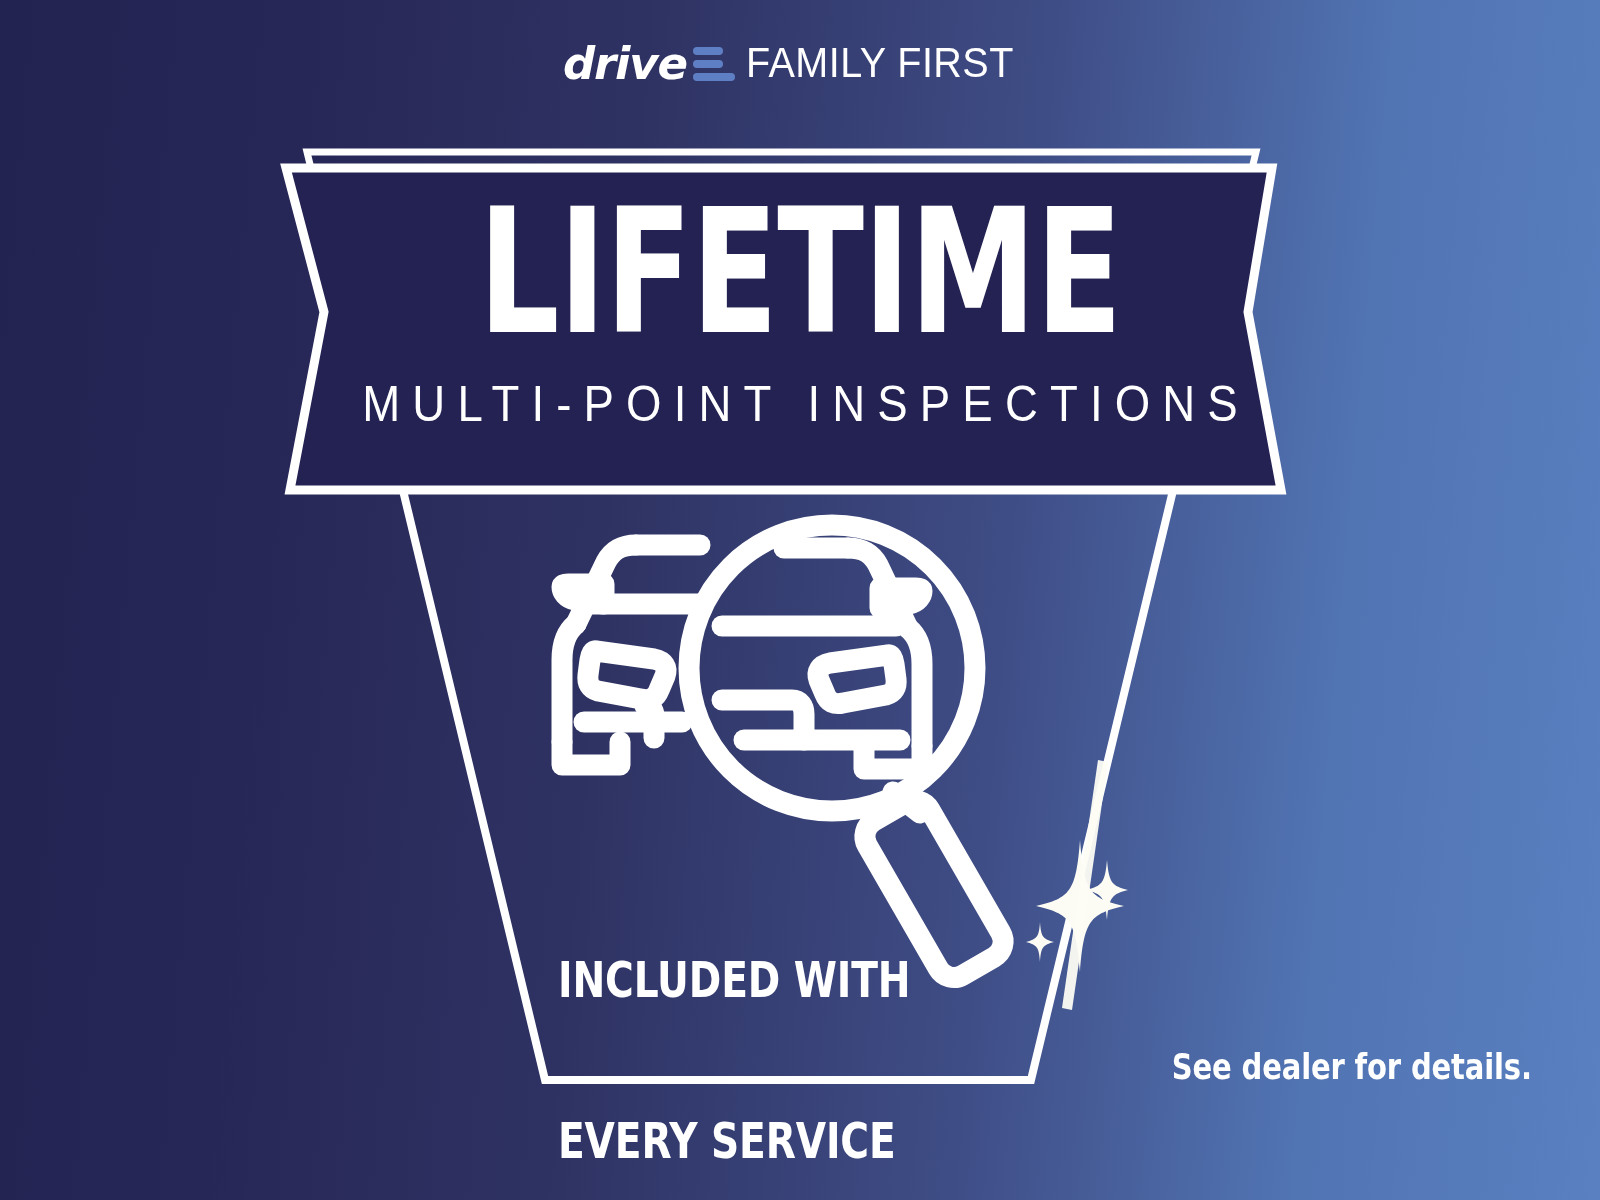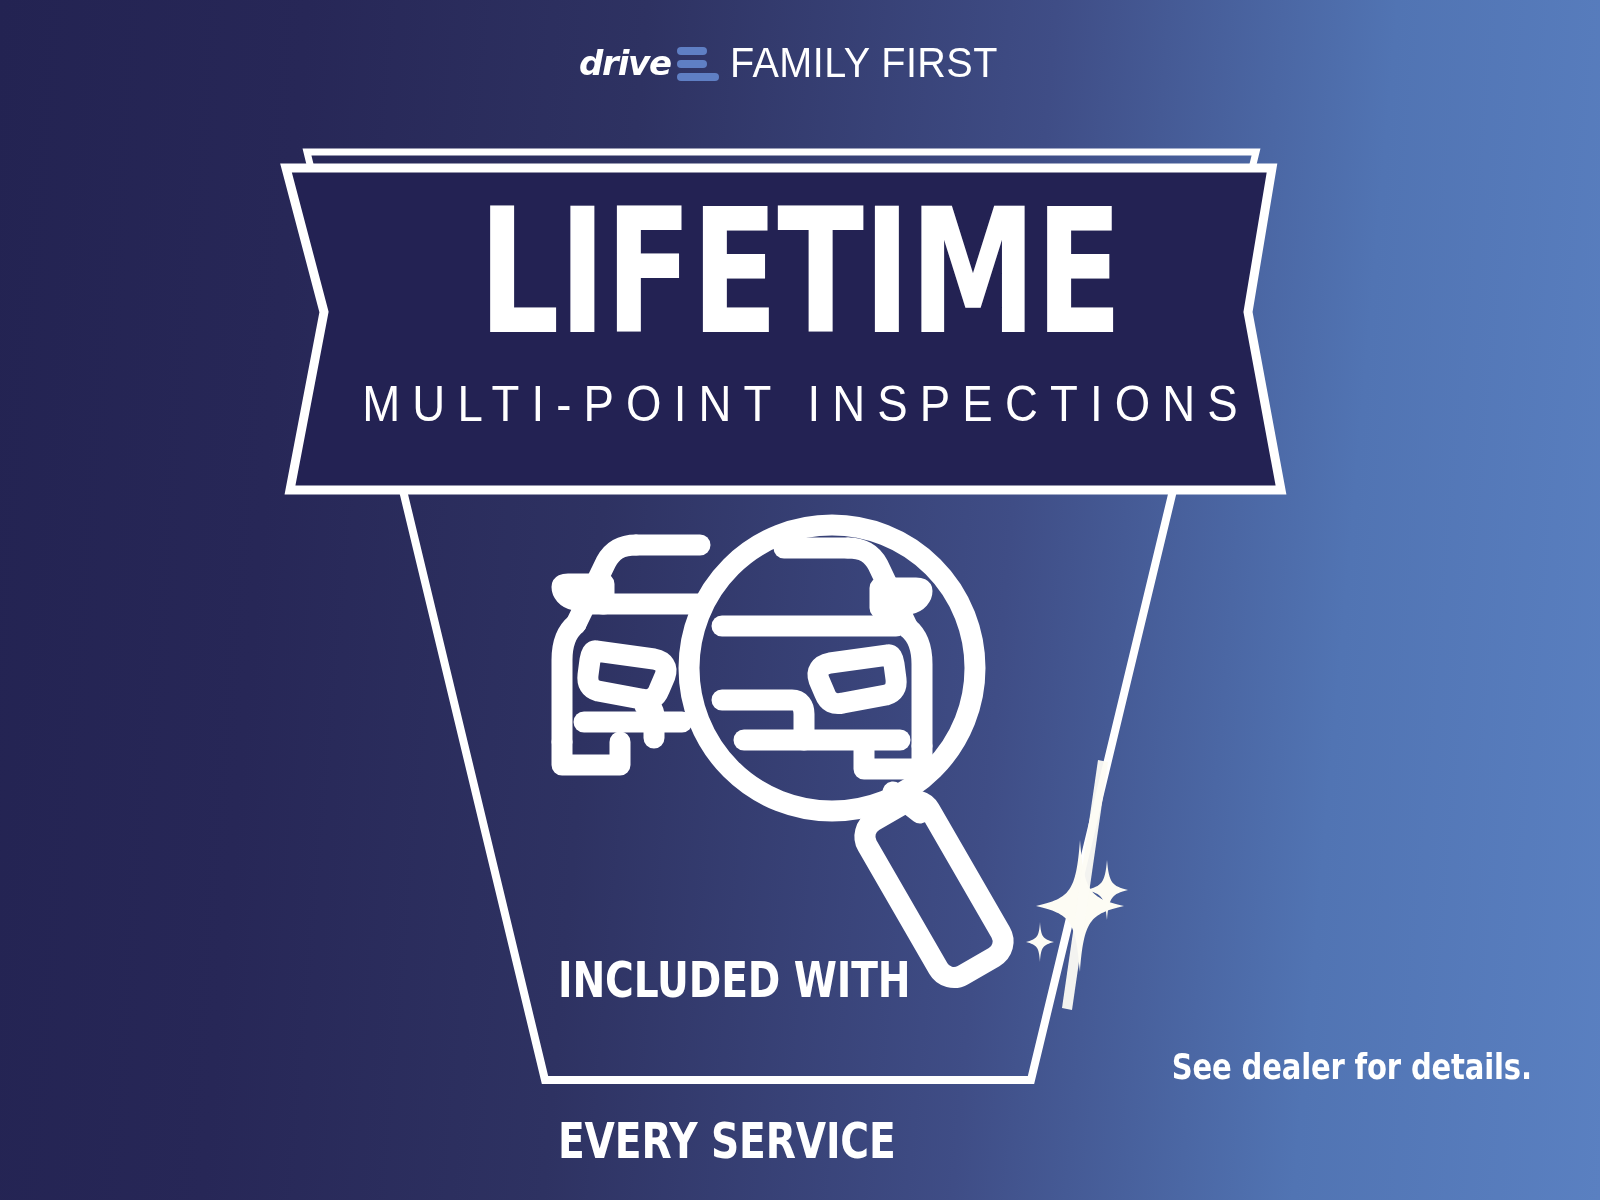"drive" #logo-word { font-size: 34px -> 45px }
